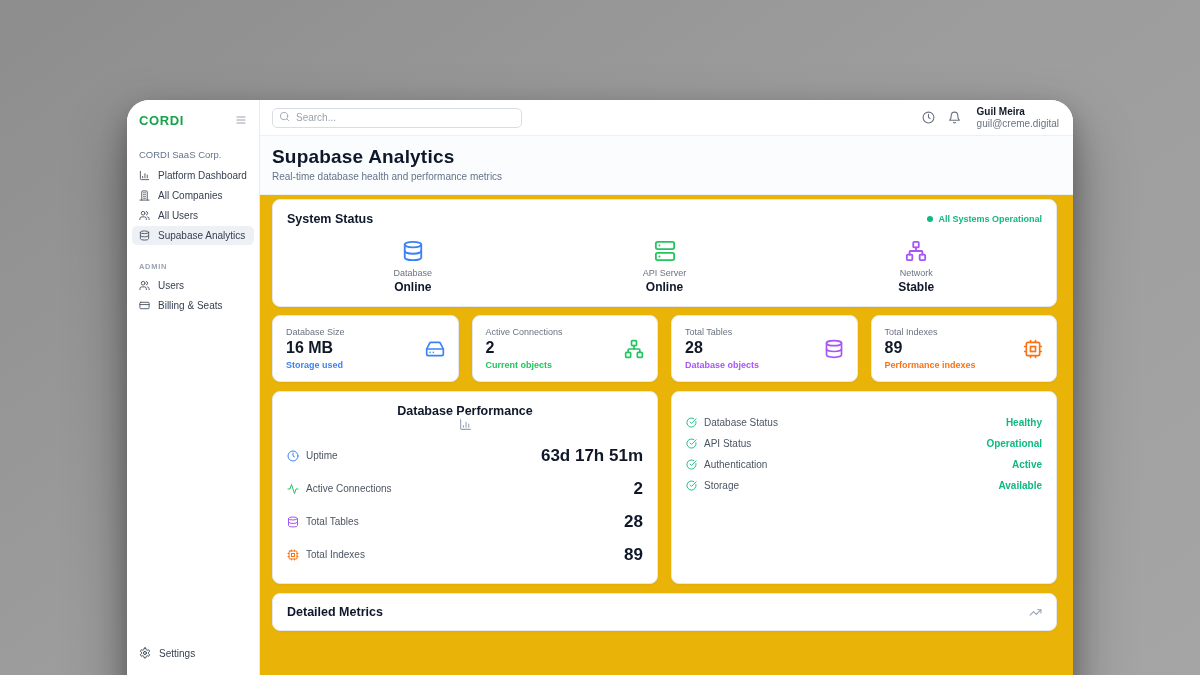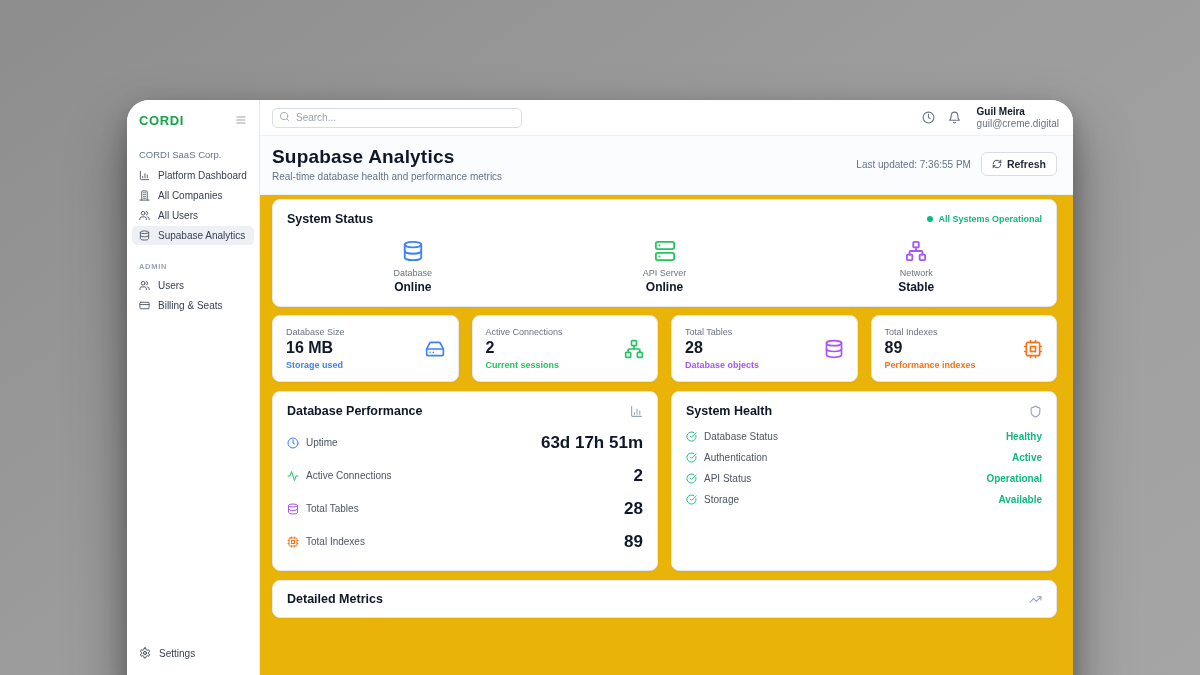"Last updated: 7:36:55 PM" div.pg-right { html: <div> <span>Last updated: 7:36:55 PM</span> <button> <span> <svg> <path></path> <path></path> <path></path> <path></path> </svg> </span> <span>Refresh</span> </button> </div> -> none }
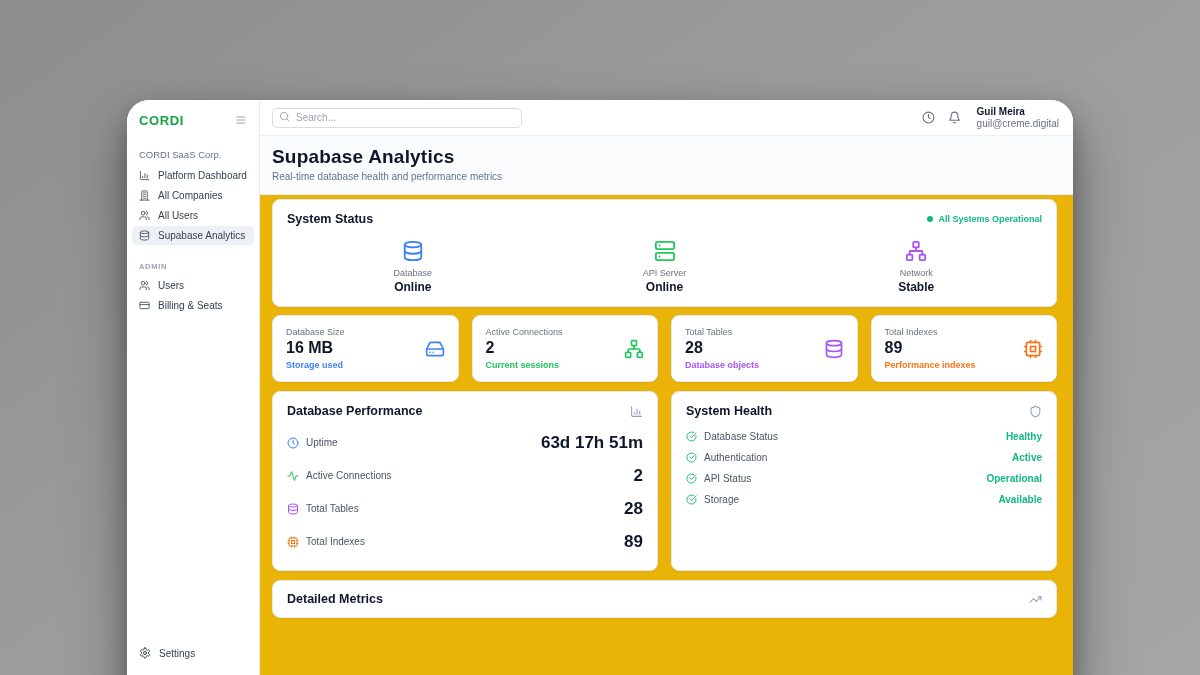"Current sessions" div.m-sub { text: sessions -> objects }
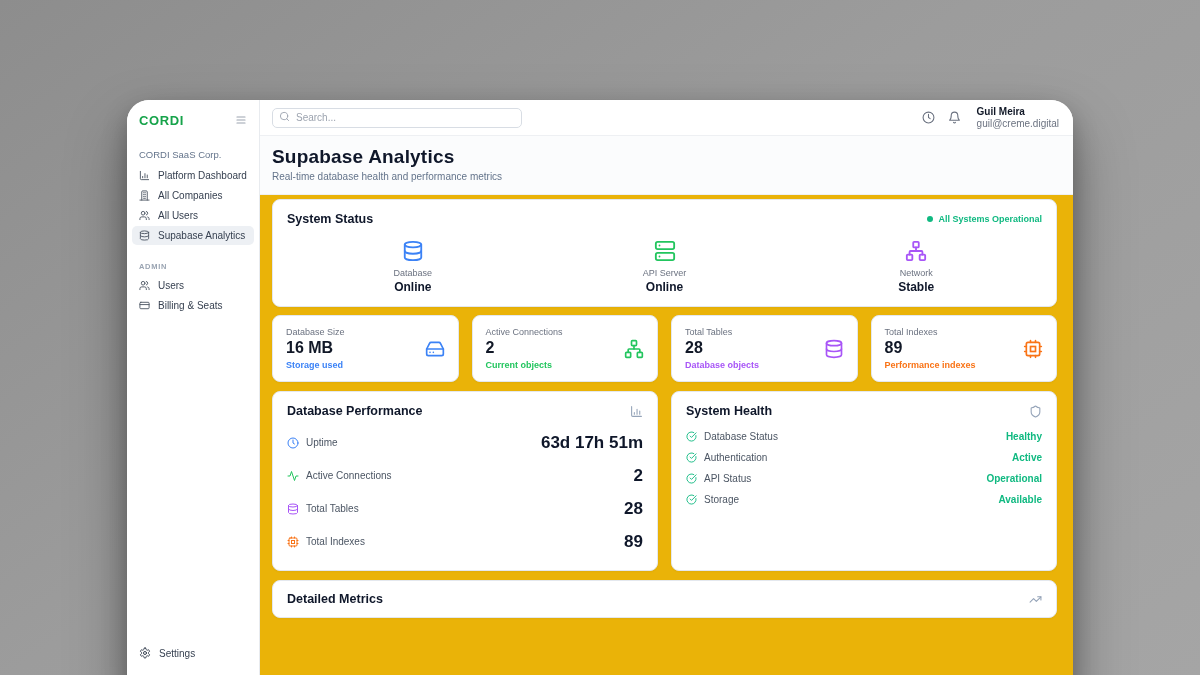"Database Performance" .panel-head { flex-direction: none -> column }
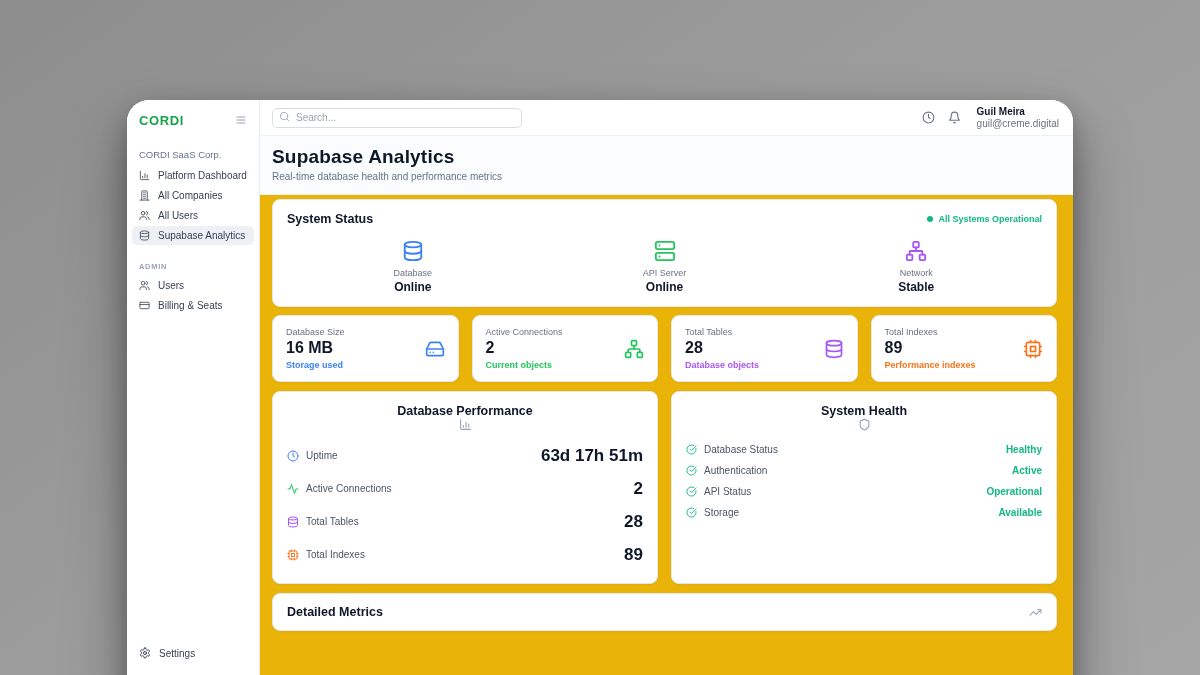"System Health" div.panel-head { html: <div> <div>System Health</div> <span> <svg> <path></path> </svg> </span> </div> -> none }
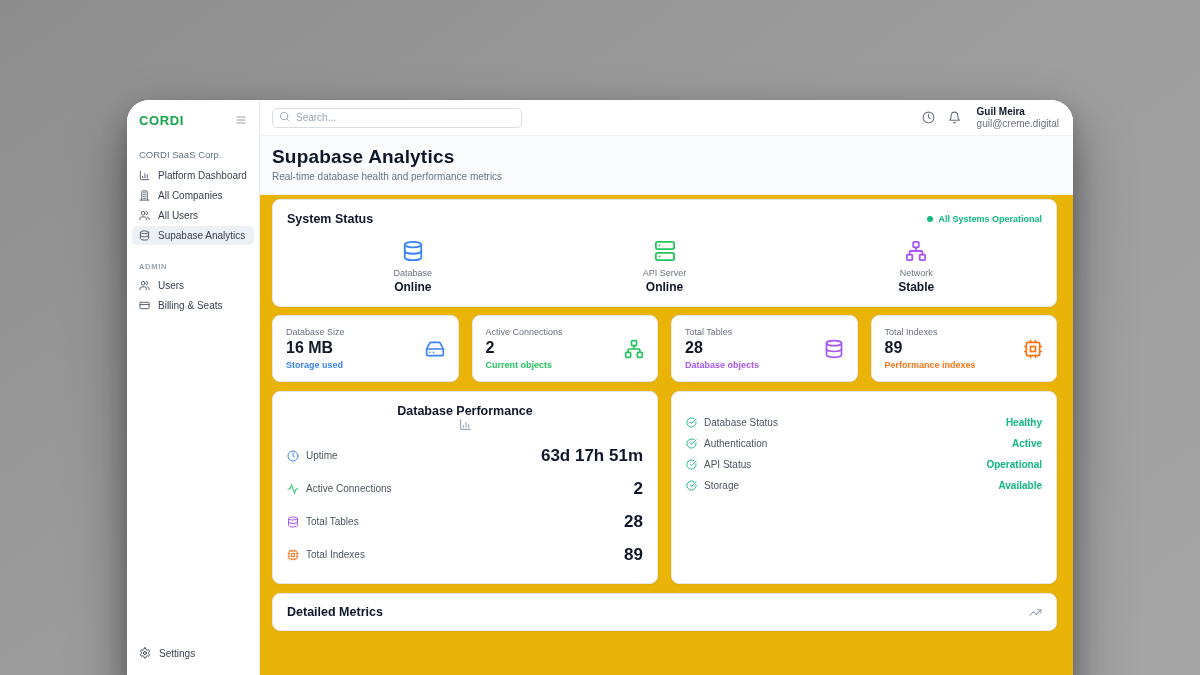"Authentication" div.health-row { order: before "API Status" -> after "API Status" }
